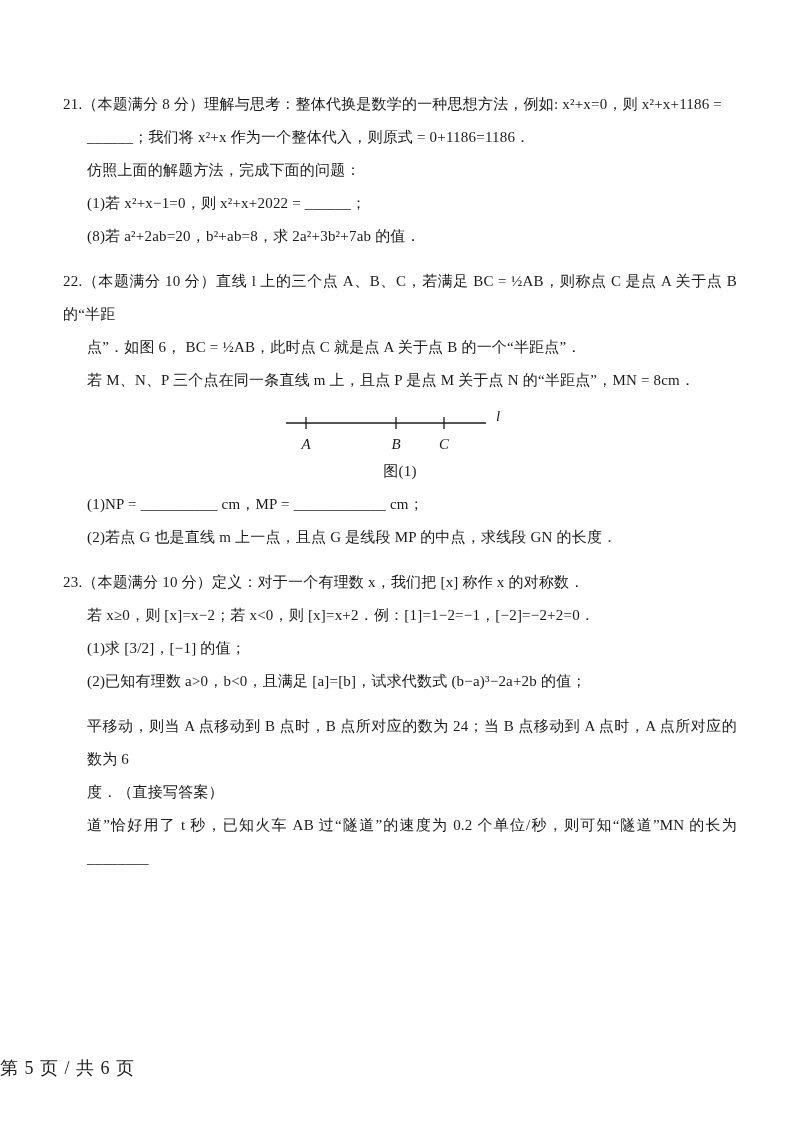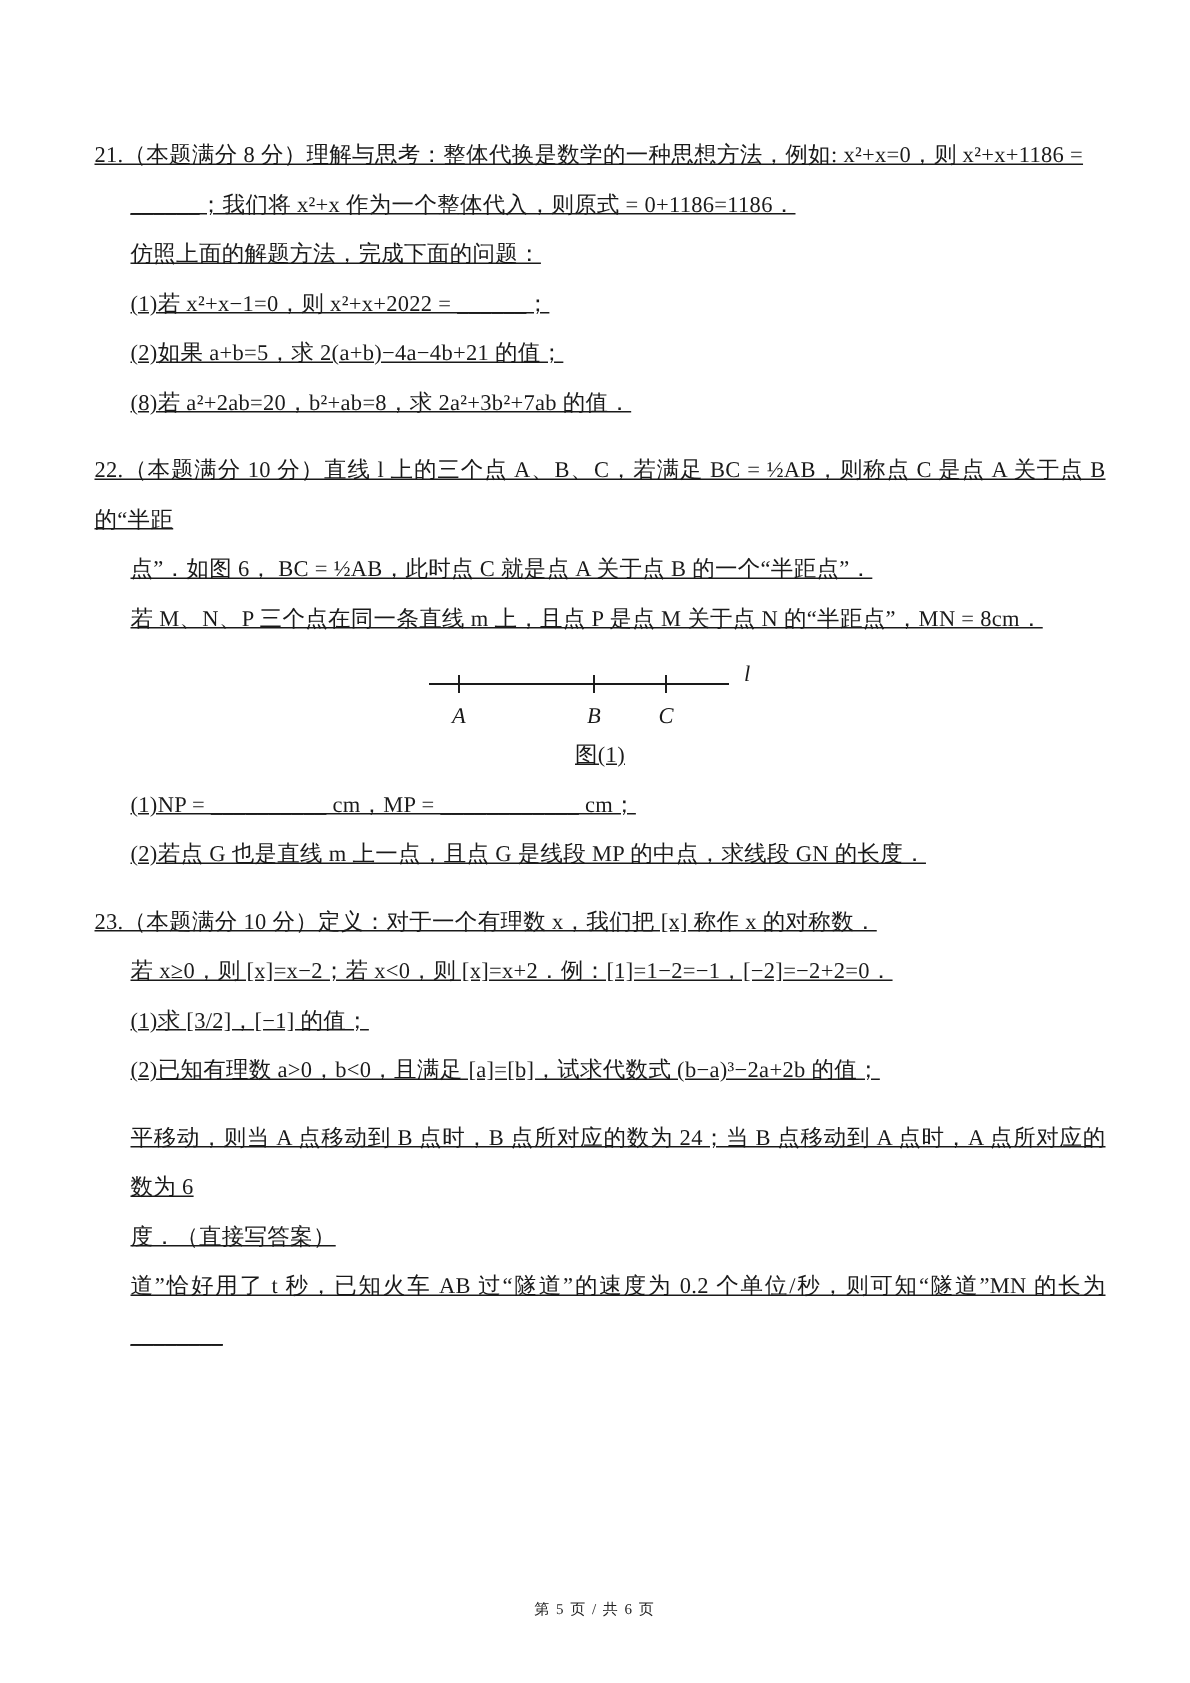"21.（本题满分 8 分）理解与思考：整体代换是数学的一种思想方法，例如:" .line { text-decoration: underline -> none }
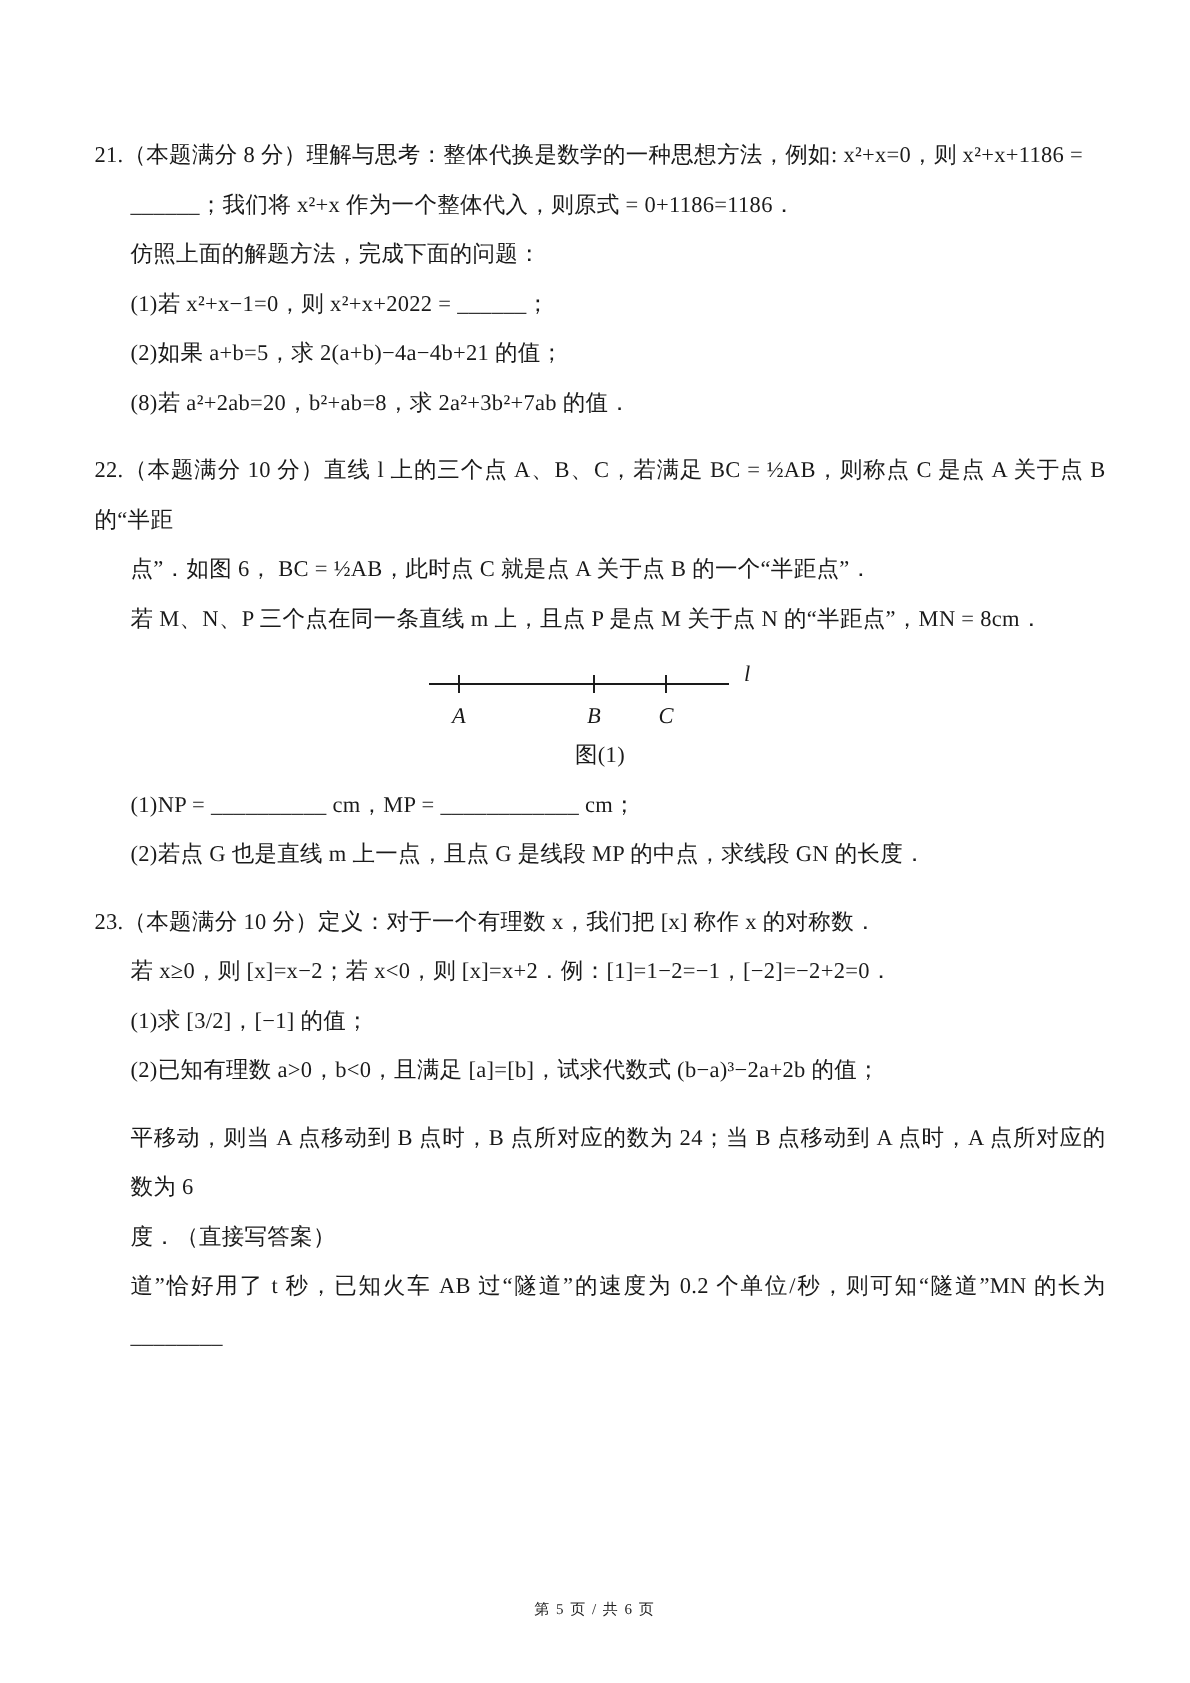"(2)如果 a+b=5，求 2(a+b)−4a−4b+21 的值；" div.line { html: <div>(2)如果 a+b=5，求 2(a+b)−4a−4b+21 的值；</div> -> none }
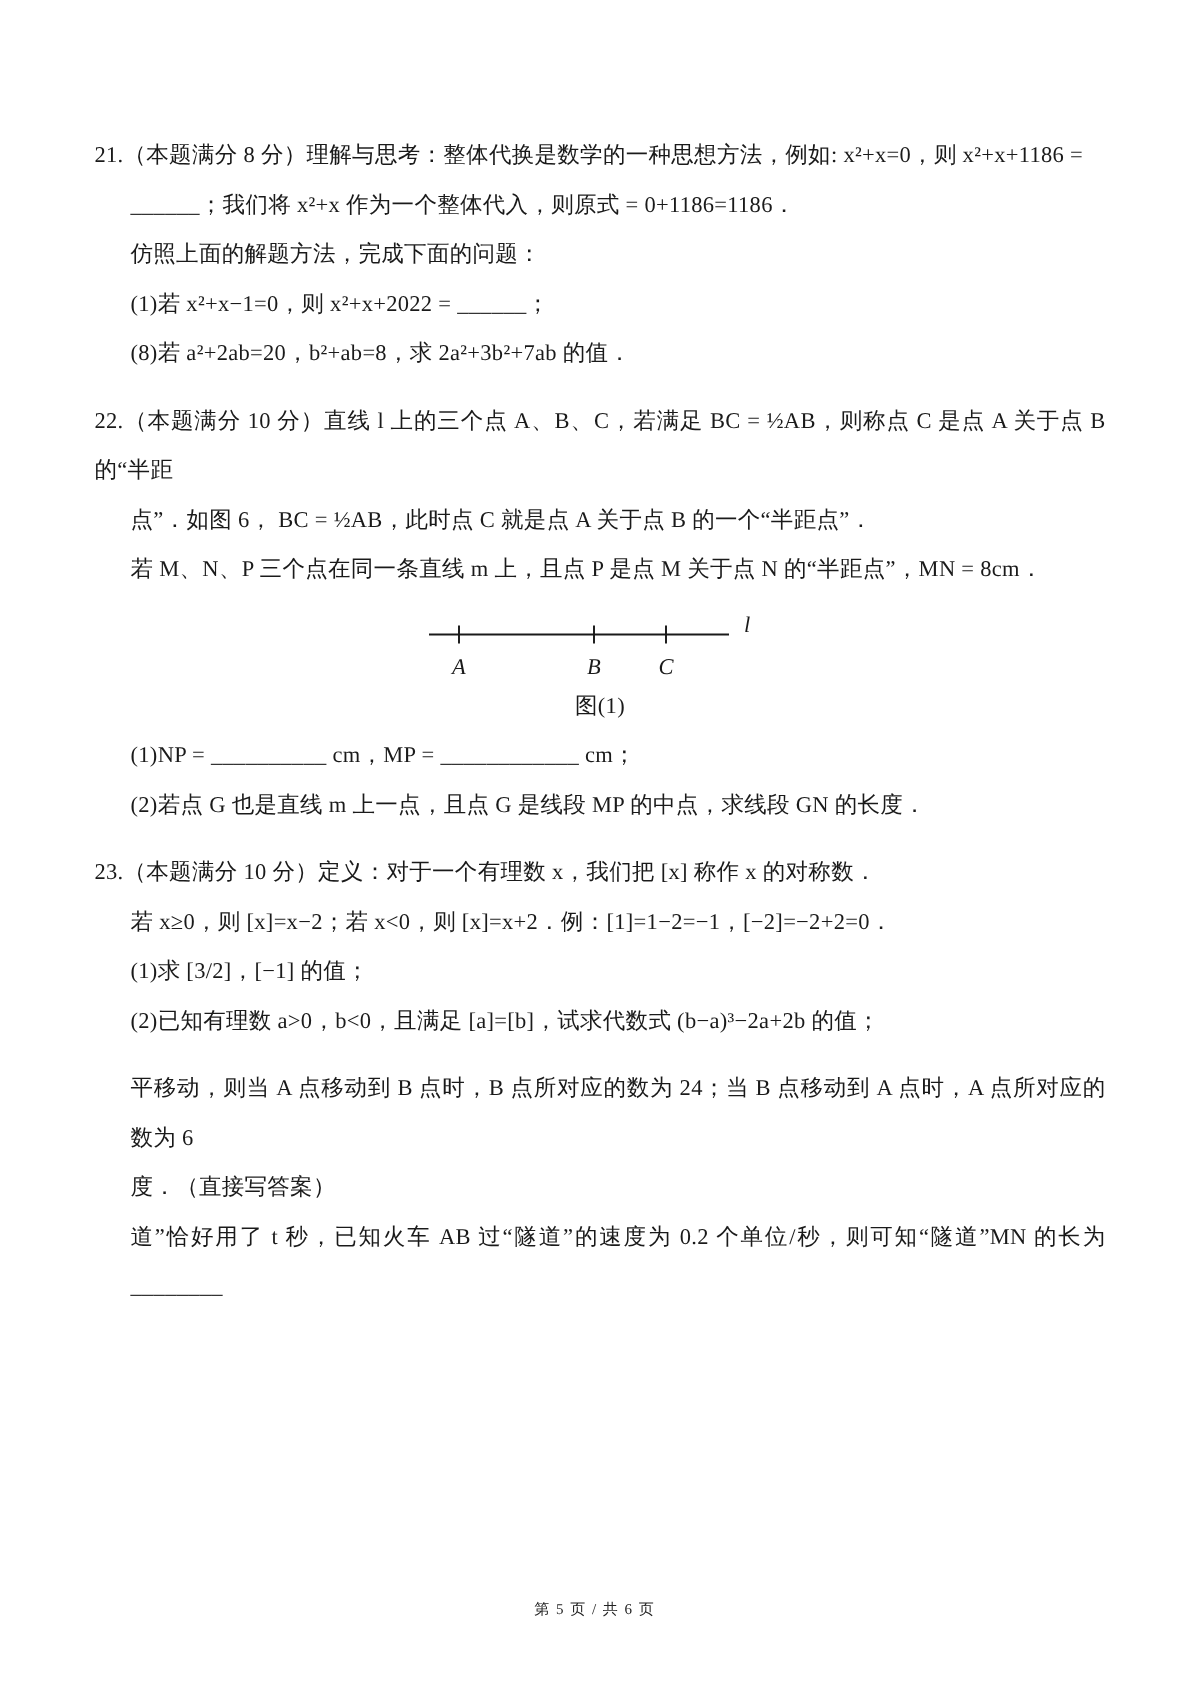"第 5 页 / 共" .footer { font-size: 10px -> 18px; text-align: center -> none }
